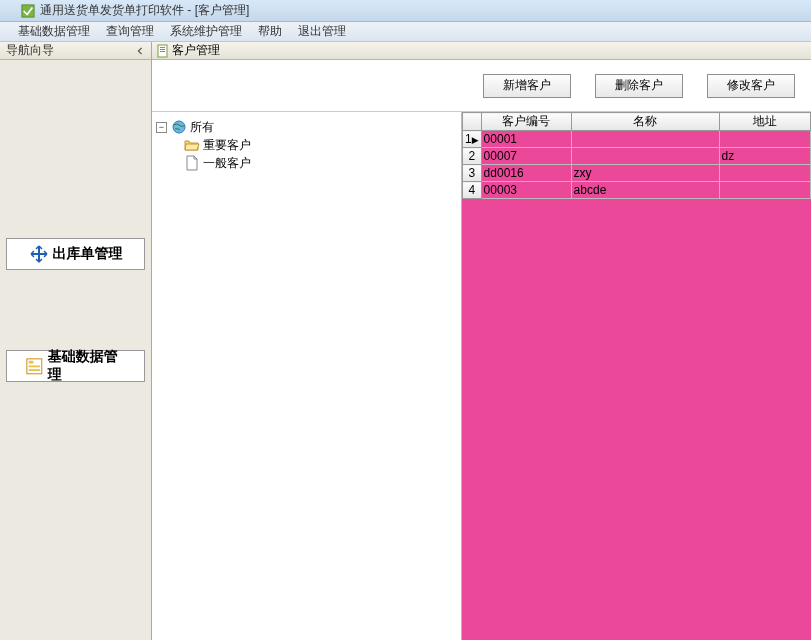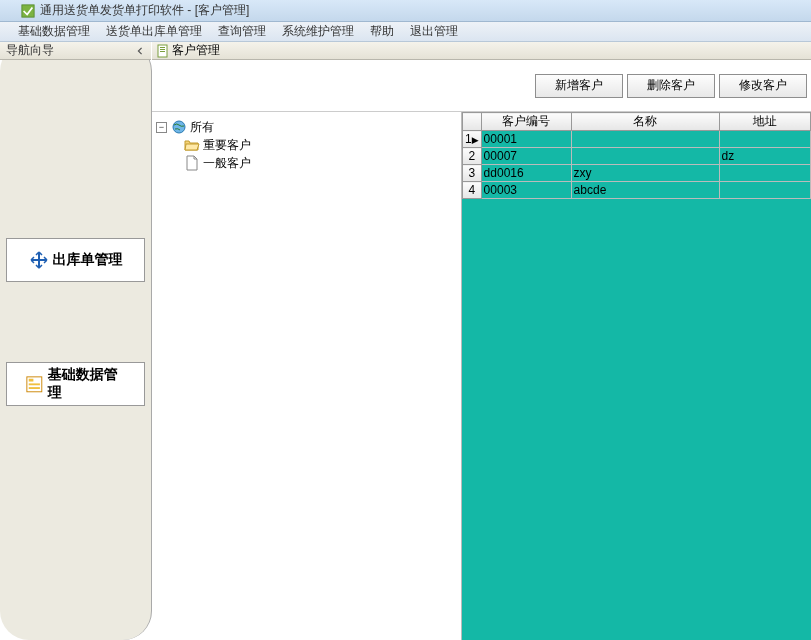"送货单出库单管理" div.menubar-item { html: <div>送货单出库单管理</div> -> none }
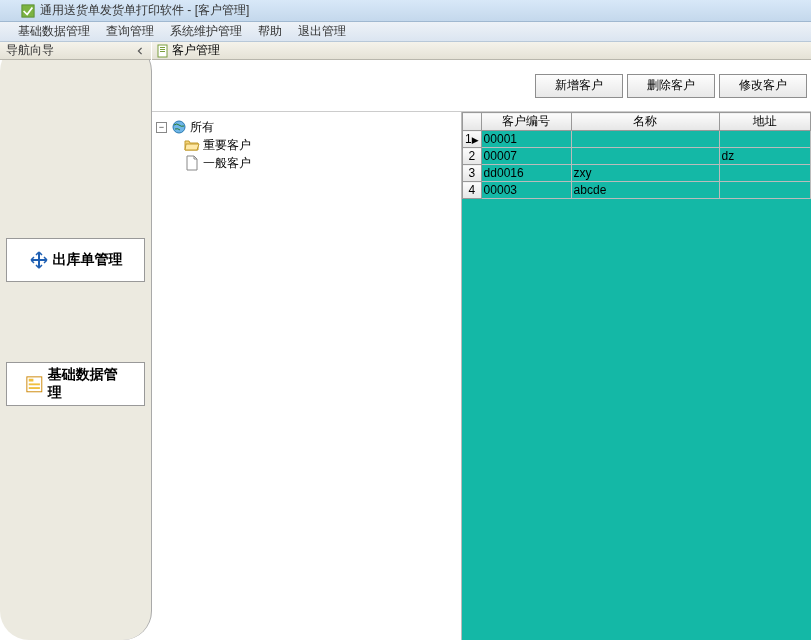"导航向导" .left-panel { border-radius: 29px -> none }
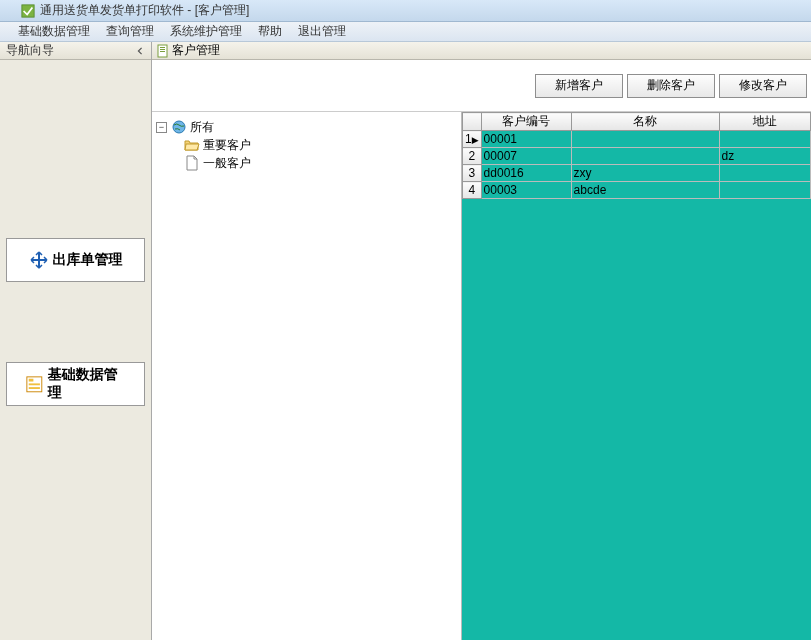"新增客户" .toolbar { gap: 4px -> 24px; padding-right: 4px -> 16px }
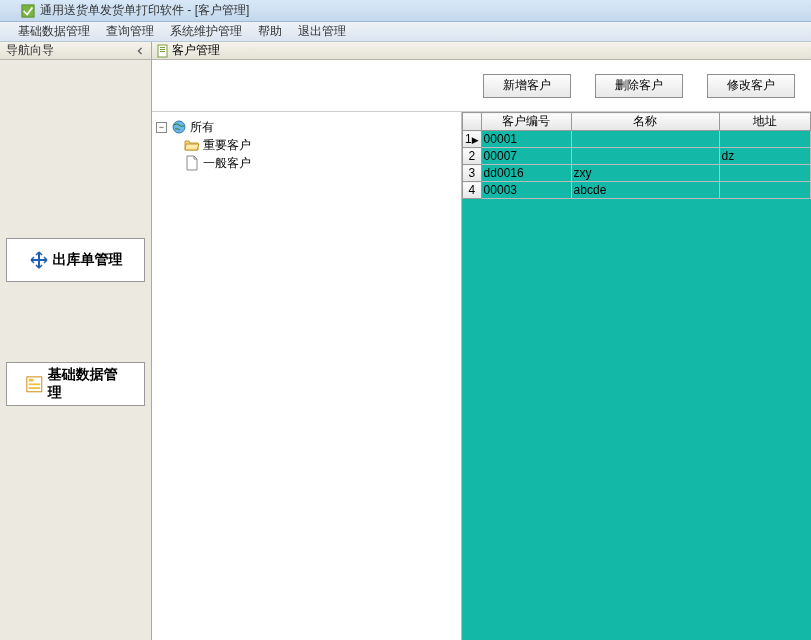"客户编号" .grid-panel { background: #14b8a6 -> #ec4899 }
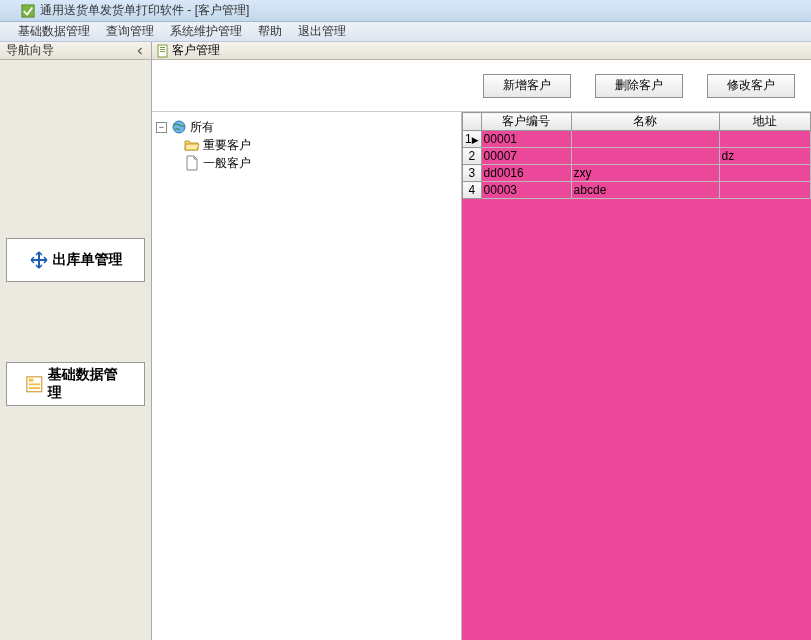"出库单管理" .nav-button { height: 44px -> 32px }
